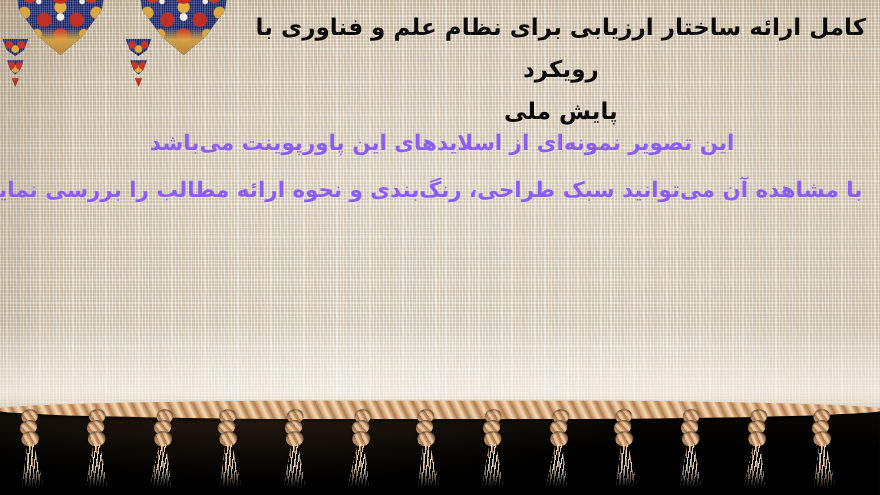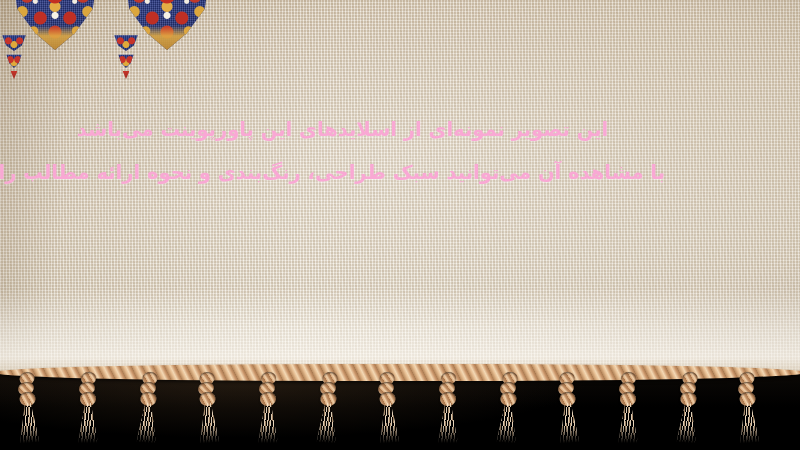"کامل ارائه ساختار ارزیابی برای" div.title-block { html: none -> <div> <div>کامل ارائه ساختار ارزیابی برای نظام علم و فناوری با رویکرد</div> <div>پایش ملی</div> </div> }
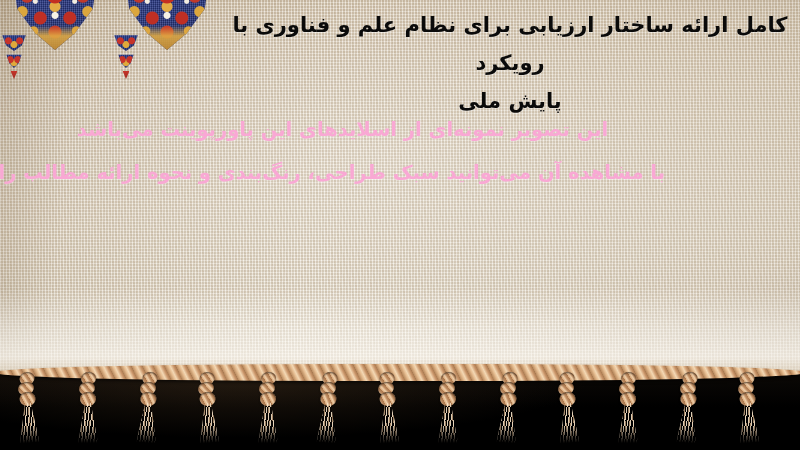"این تصویر نمونه‌ای از اسلایدهای" .body-block { color: #f9a8d4 -> #8b5cf6; width: 645px -> 764px }
